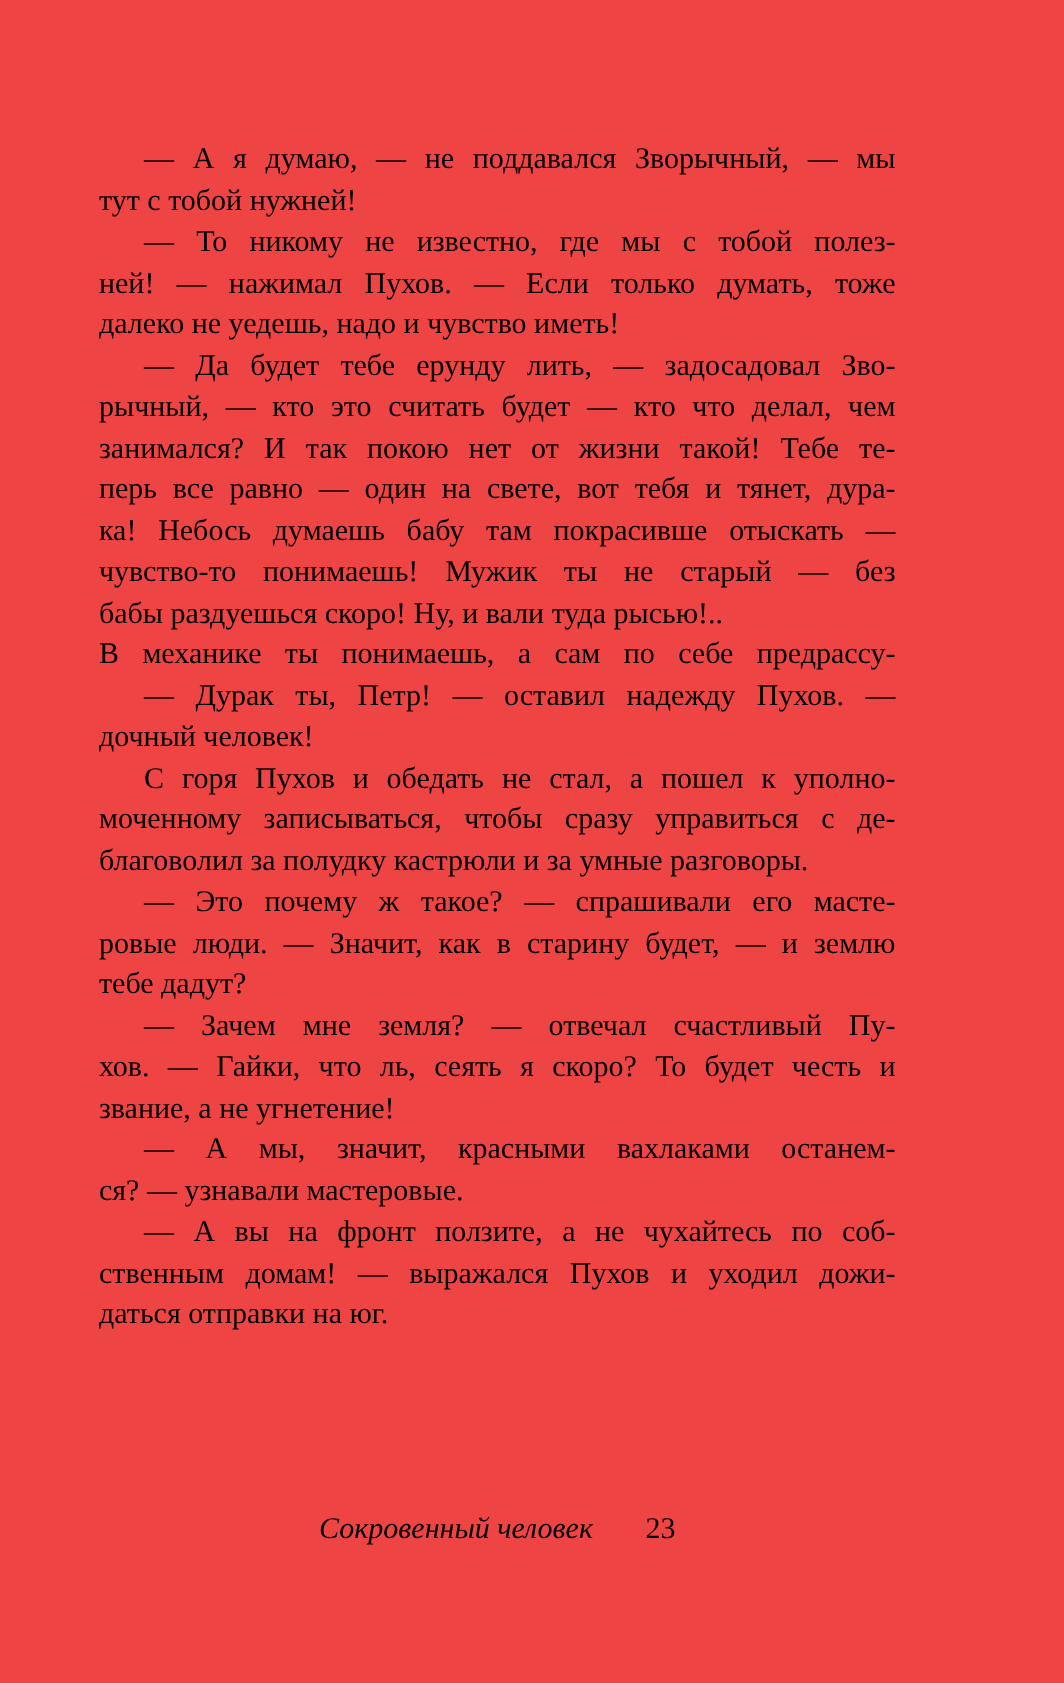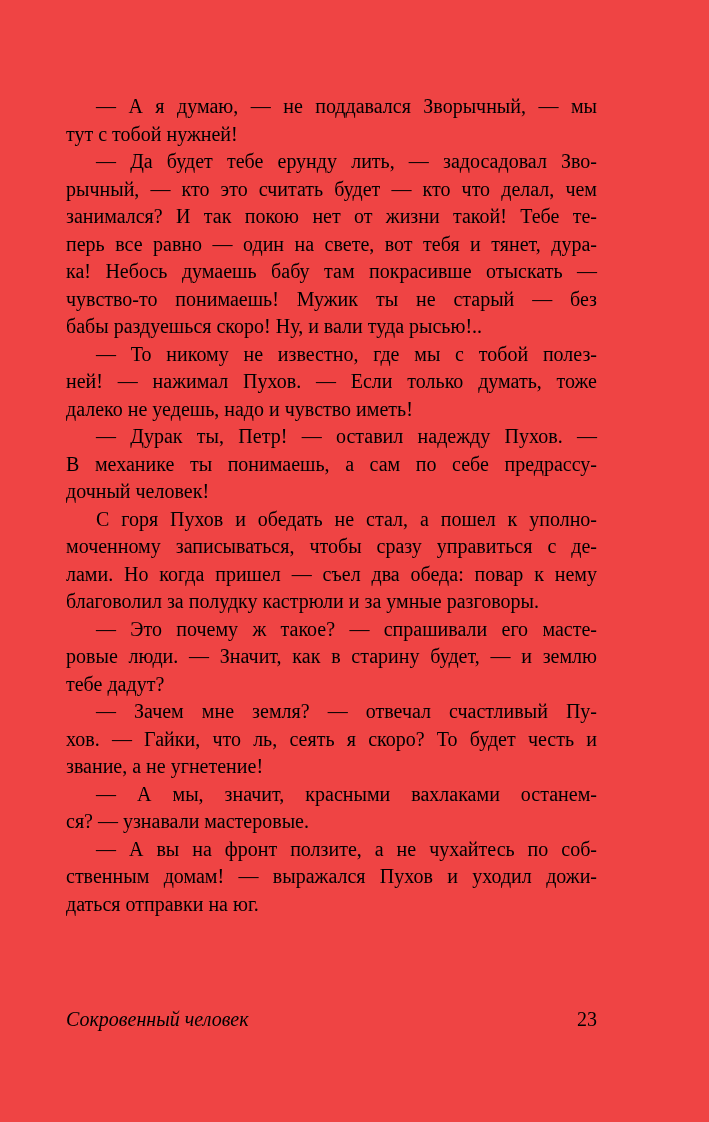"— Да будет тебе ерунду" div.paragraph { order: before "— То никому не известно," -> after "— То никому не известно," }
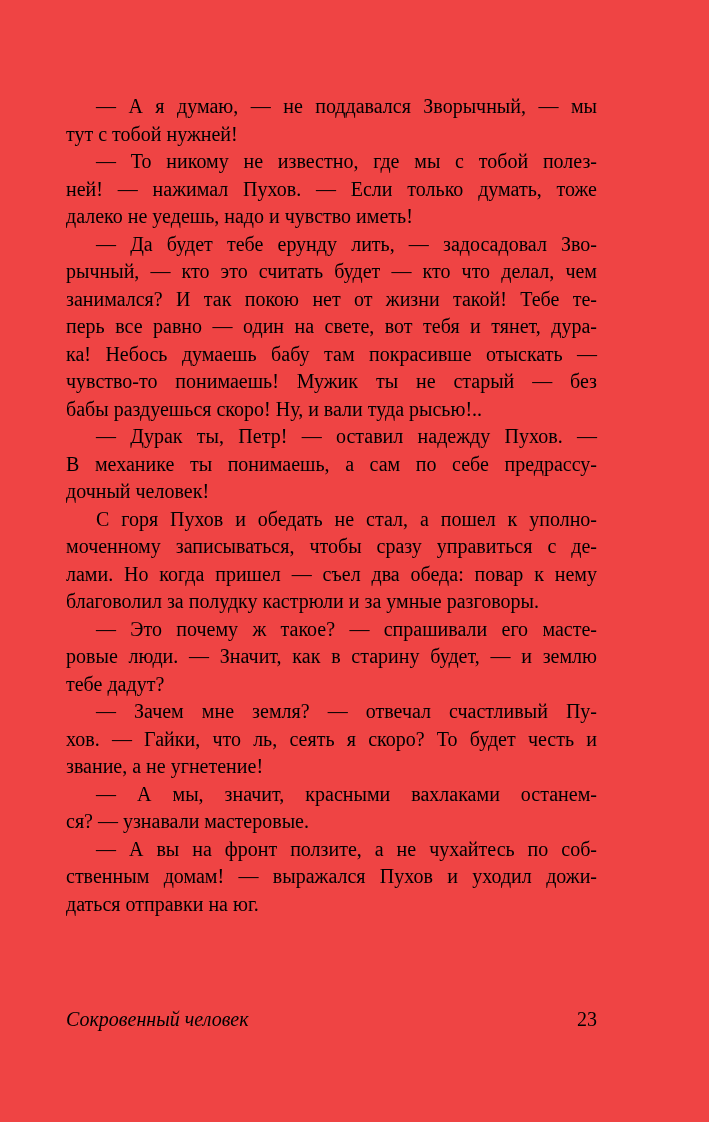"— Дурак ты, Петр! —" div.line { order: before "В механике ты понимаешь, а" -> after "В механике ты понимаешь, а" }
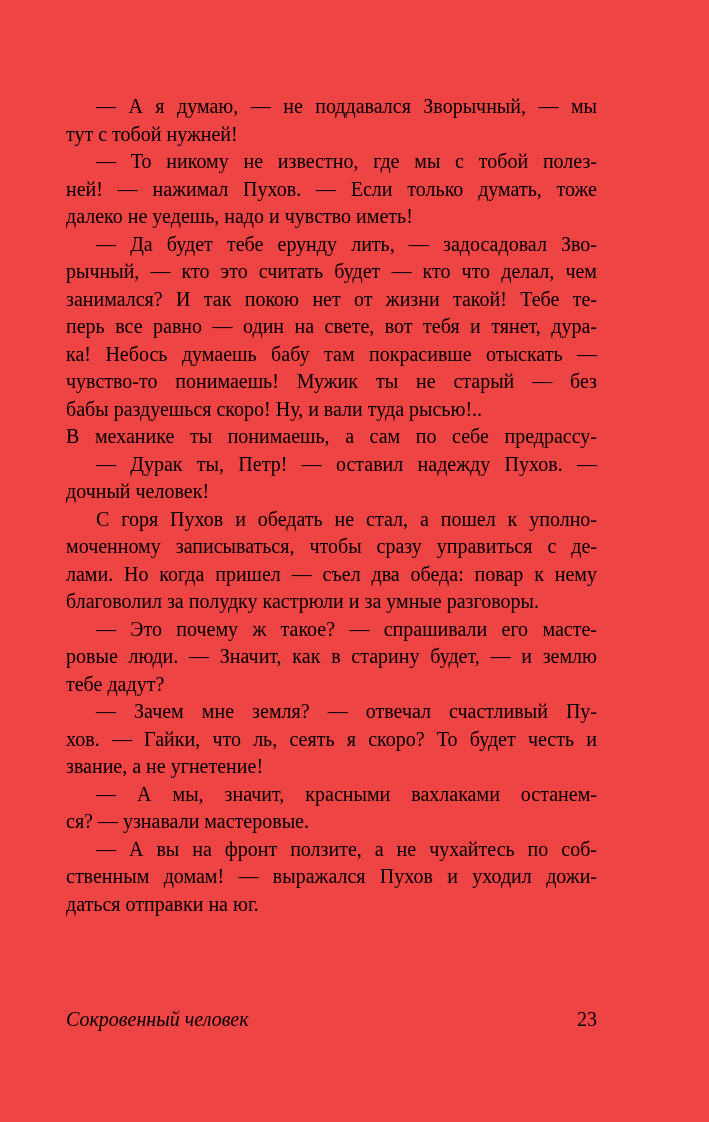"лами. Но когда пришел —" div.line { html: <div>лами. Но когда пришел — съел два обеда: повар к нему</div> -> none }
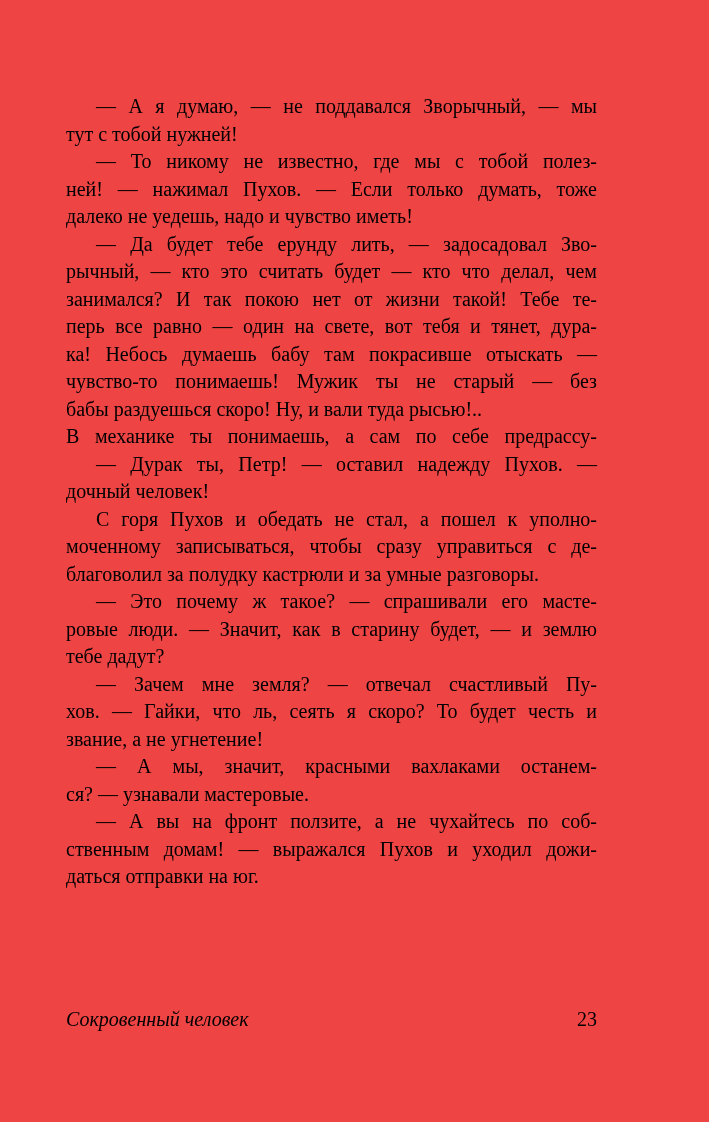"Сокровенный человек" .page-footer { justify-content: space-between -> center }
